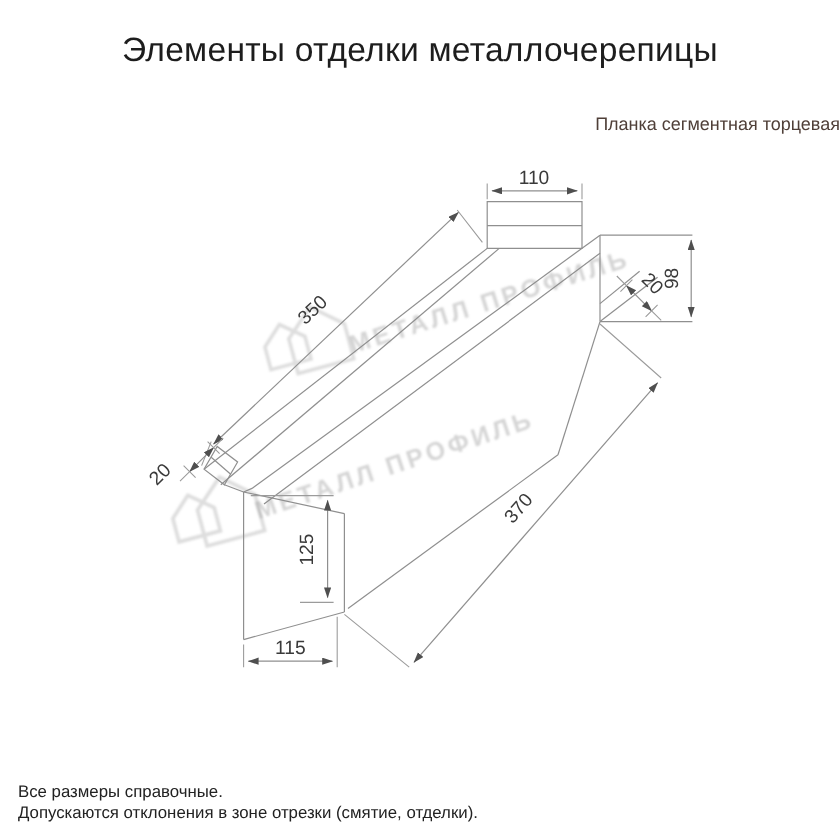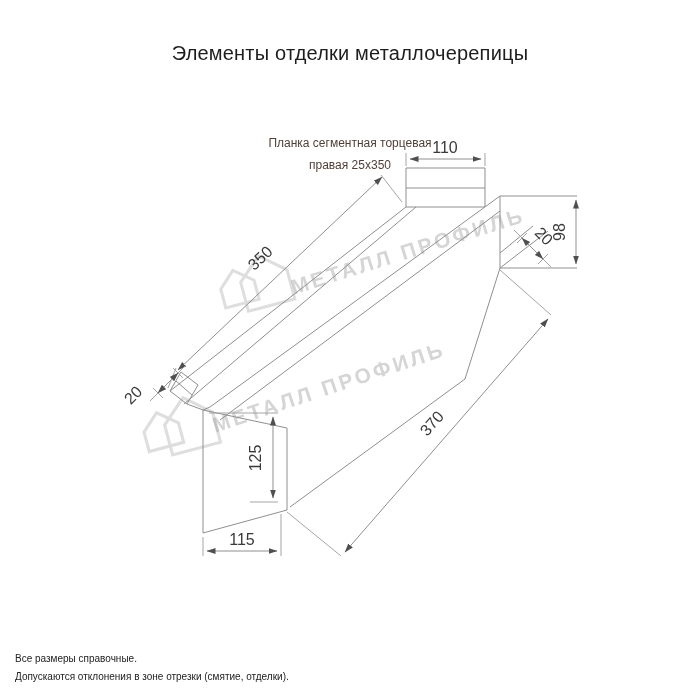"Элементы отделки металлочерепицы" #title { font-size: 20px -> 28px; margin-top: 16px -> none }
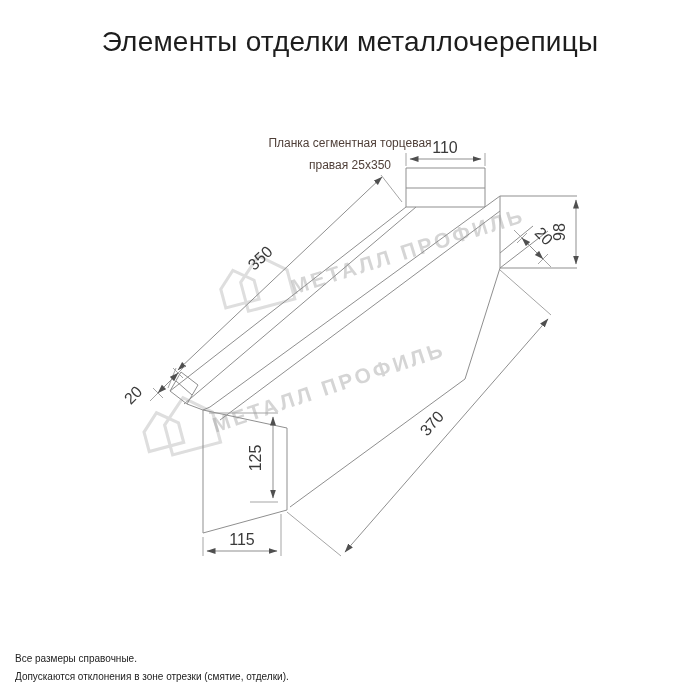"Планка сегментная торцевая" #subtitle { font-size: 12px -> 15px; margin-top: 39px -> none; text-align: center -> right }
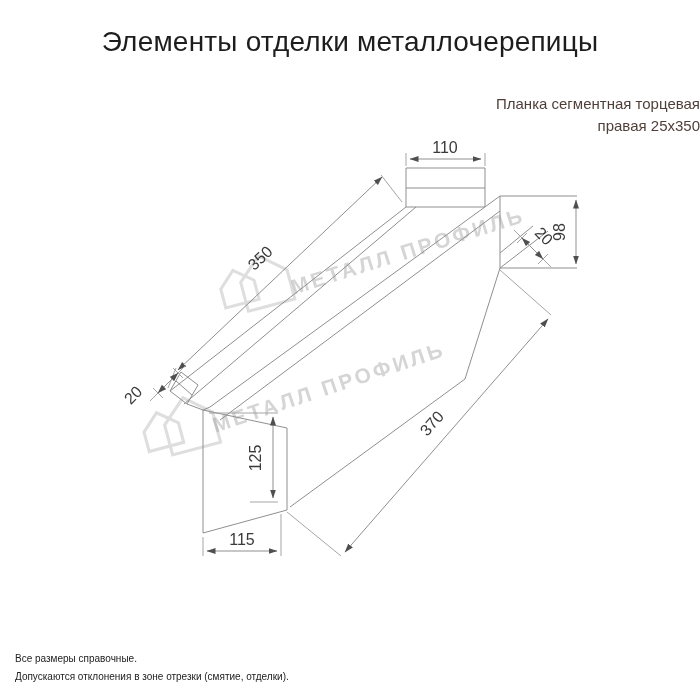"правая 25х350" div { html: <div>правая 25х350</div> -> none }
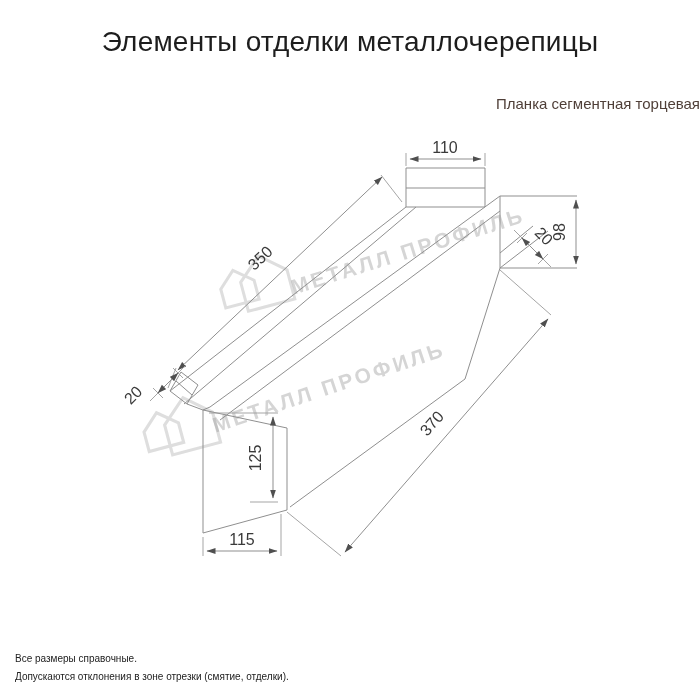"Все размеры справочные." #footnotes { font-size: 10px -> 14px }
